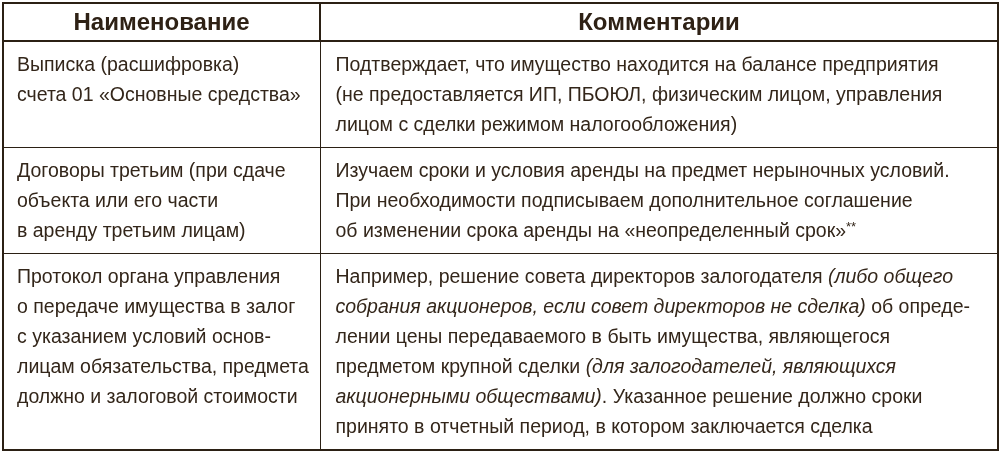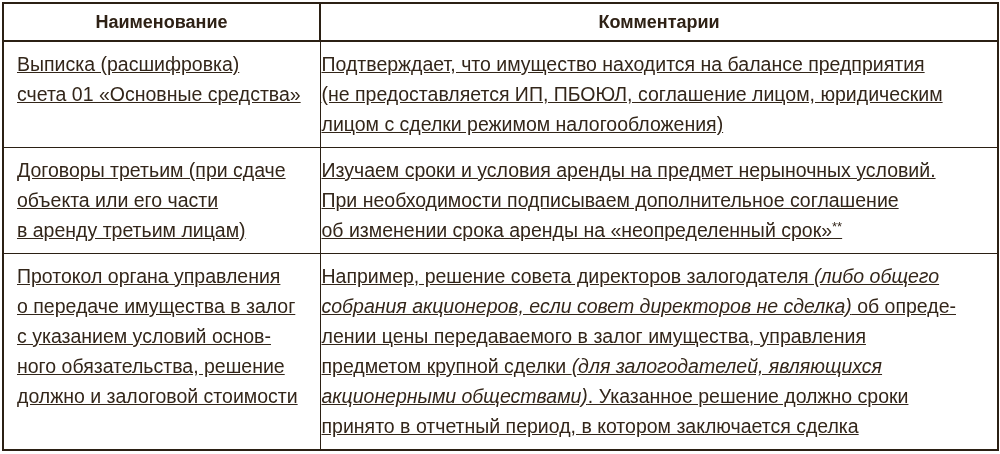"Наименование" th { font-size: 18px -> 24px }
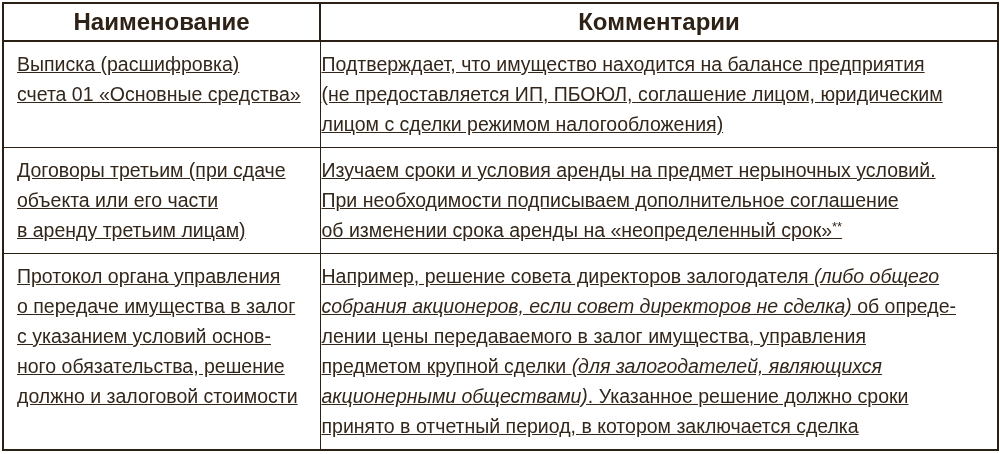"Выписка (расшифровка)" .line { text-decoration: underline -> none }
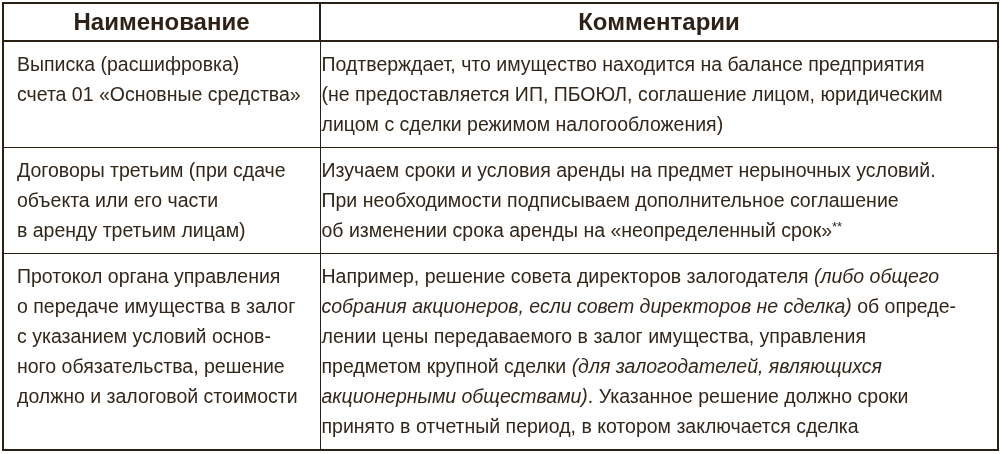"Подтверждает, что имущество находится на" td.comment-cell { padding-left: 1px -> 15px }
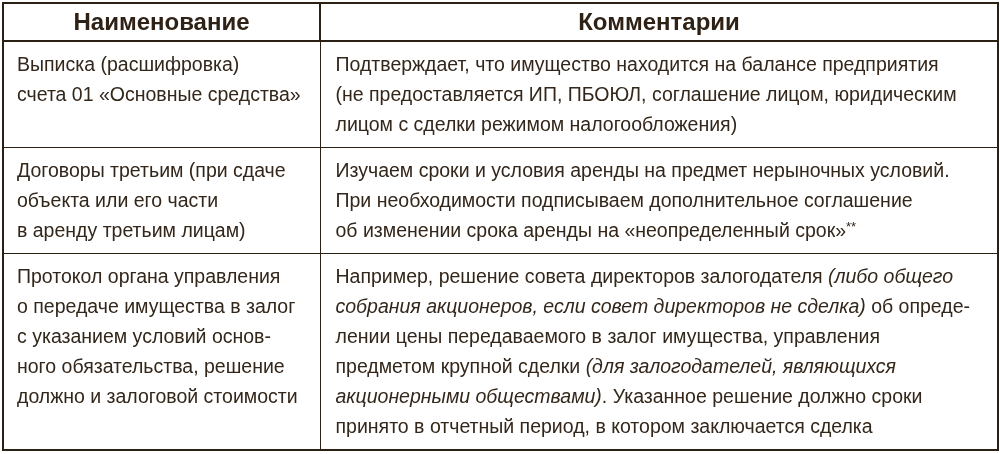"(не предоставляется ИП, ПБОЮЛ," span { text: соглашение лицом, юридическим -> физическим лицом, управления }
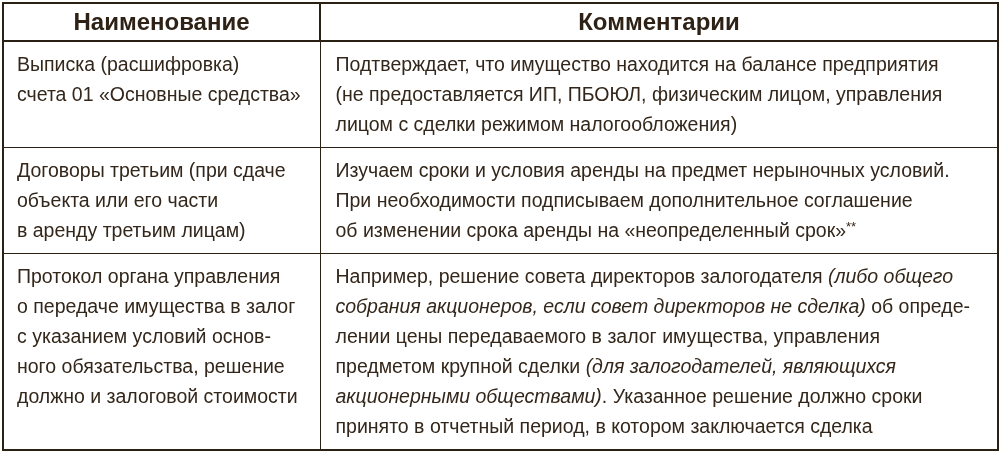"лении цены передаваемого в залог" span { text: залог имущества, управления -> быть имущества, являющегося }
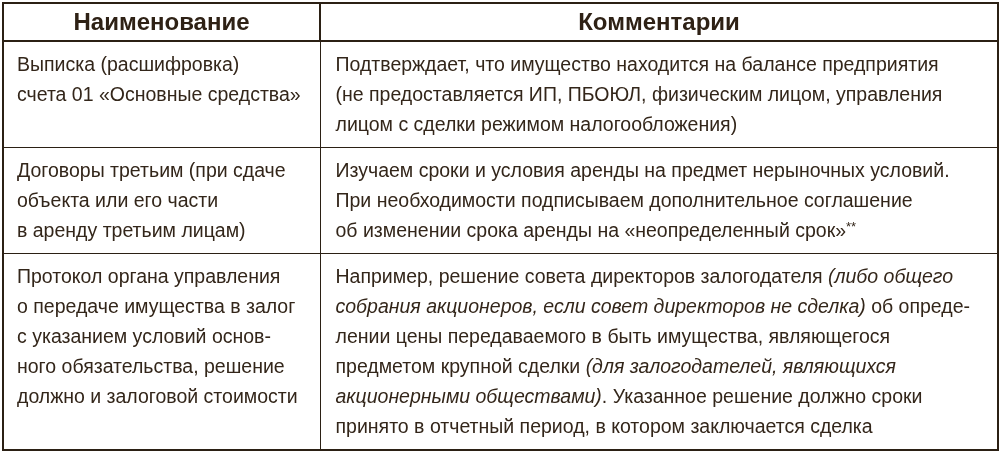"ного обязательства, решение" div.line { text: ного обязательства, решение -> лицам обязательства, предмета }
